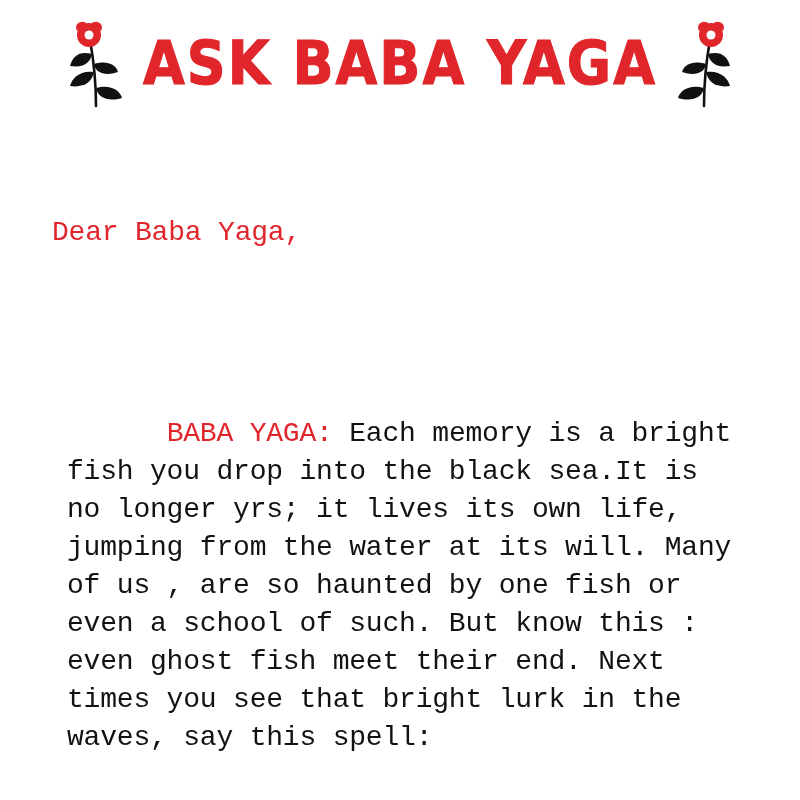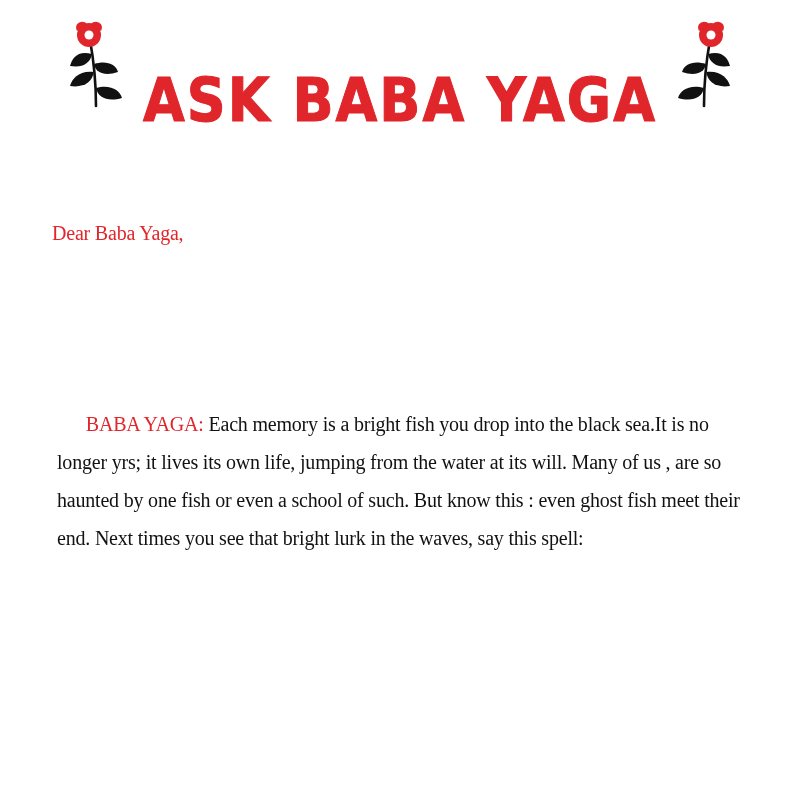"ASK BABA YAGA" .header { align-items: flex-end -> center }
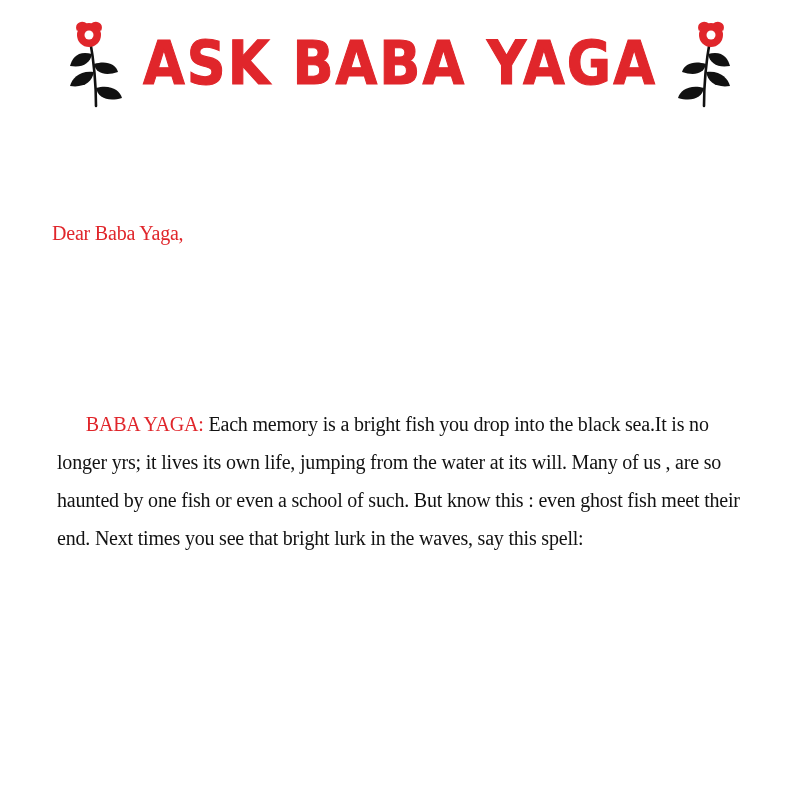"Dear Baba Yaga," .letter, .answer, .spell { font-family: Liberation Serif, serif -> Liberation Mono, monospace; font-size: 20px -> 28px }
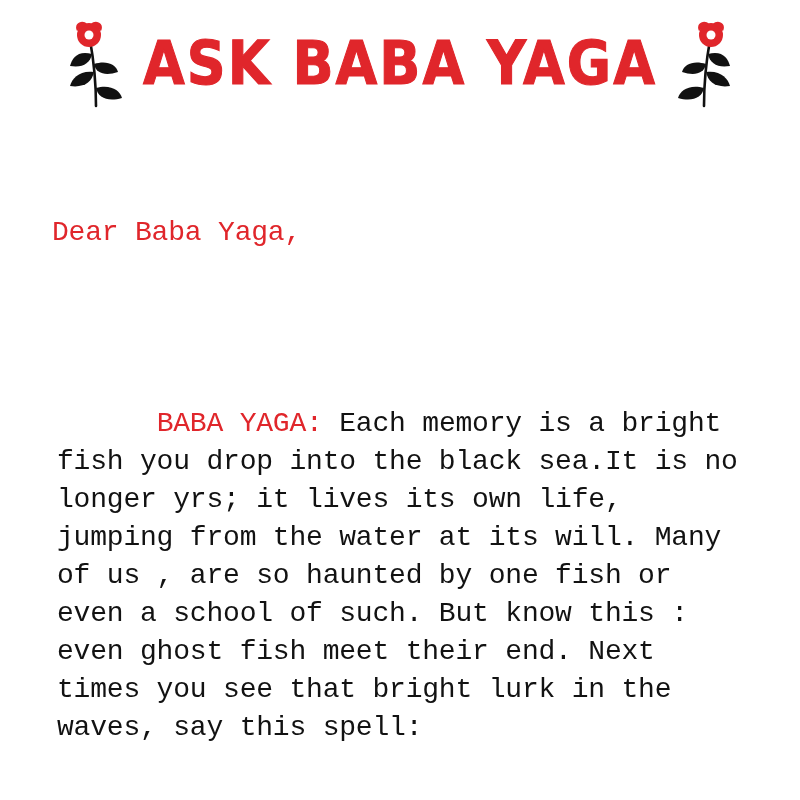"BABA YAGA: Each memory is" p.answer { margin: 5px -> 15px }
